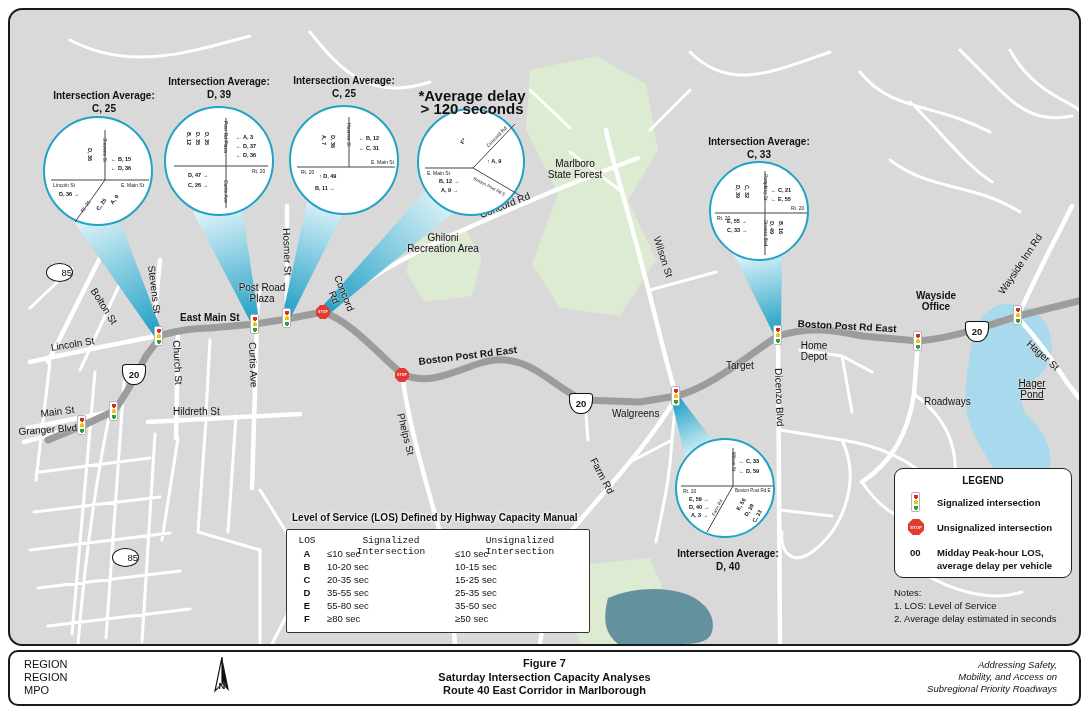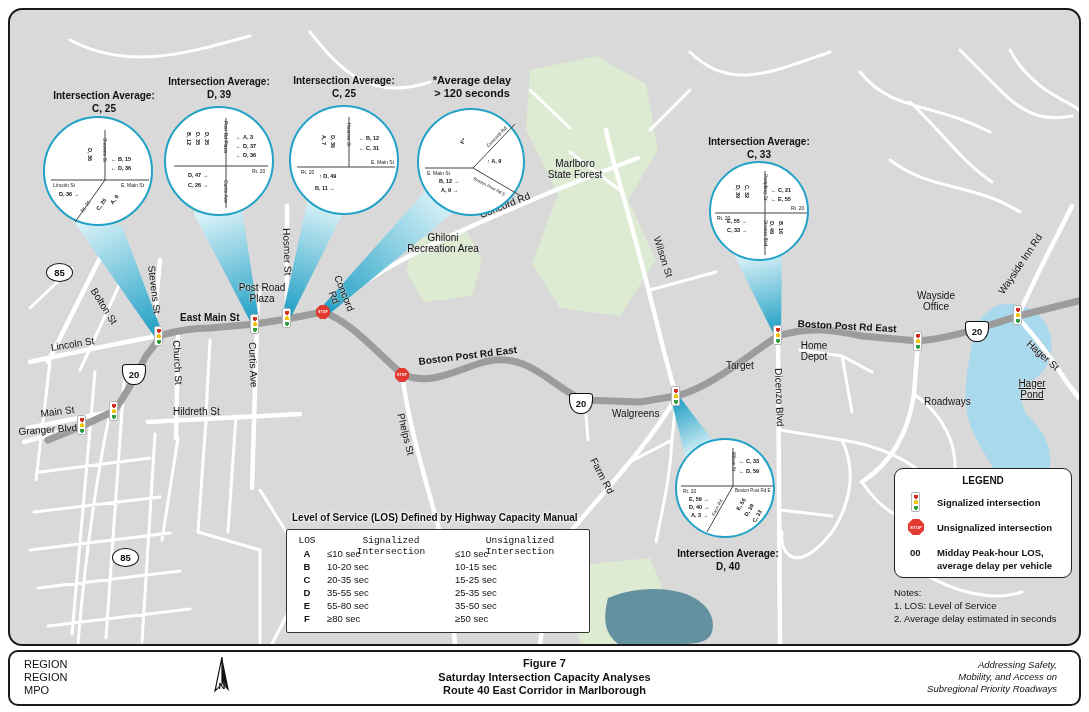"*Average delay" div.co-title { font-size: 11px -> 15px; top: 64px -> 80px }
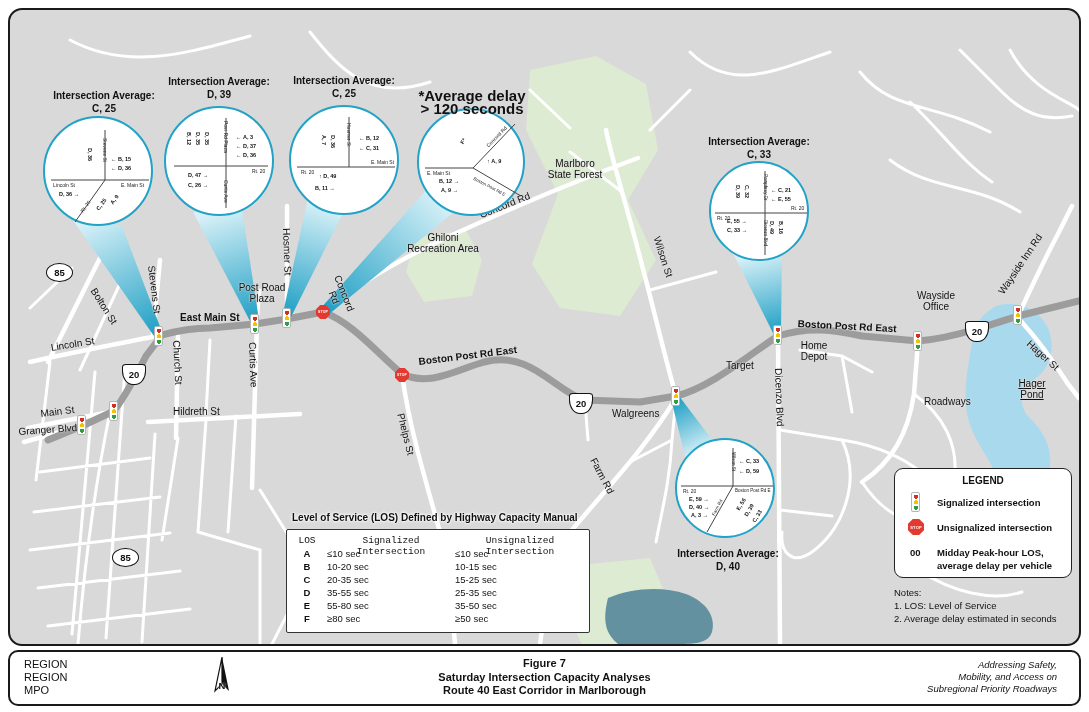"85" .sh85 { font-weight: 700 -> 400; justify-content: center -> flex-end }
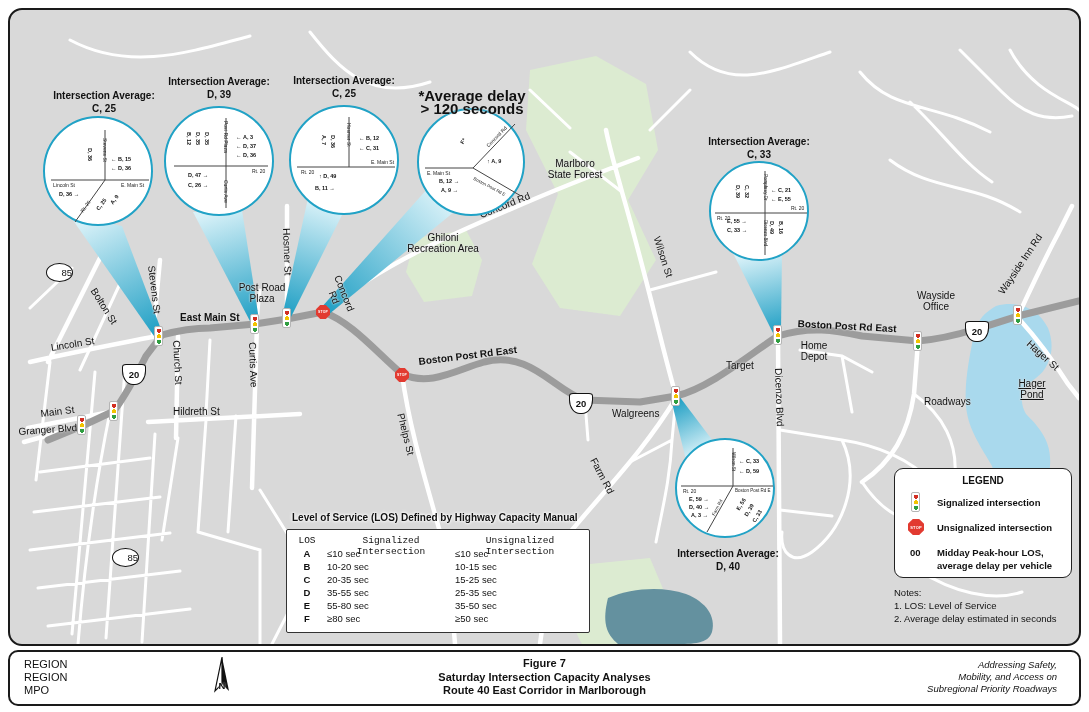"Wayside Office" span.lbl { font-weight: none -> bold }
